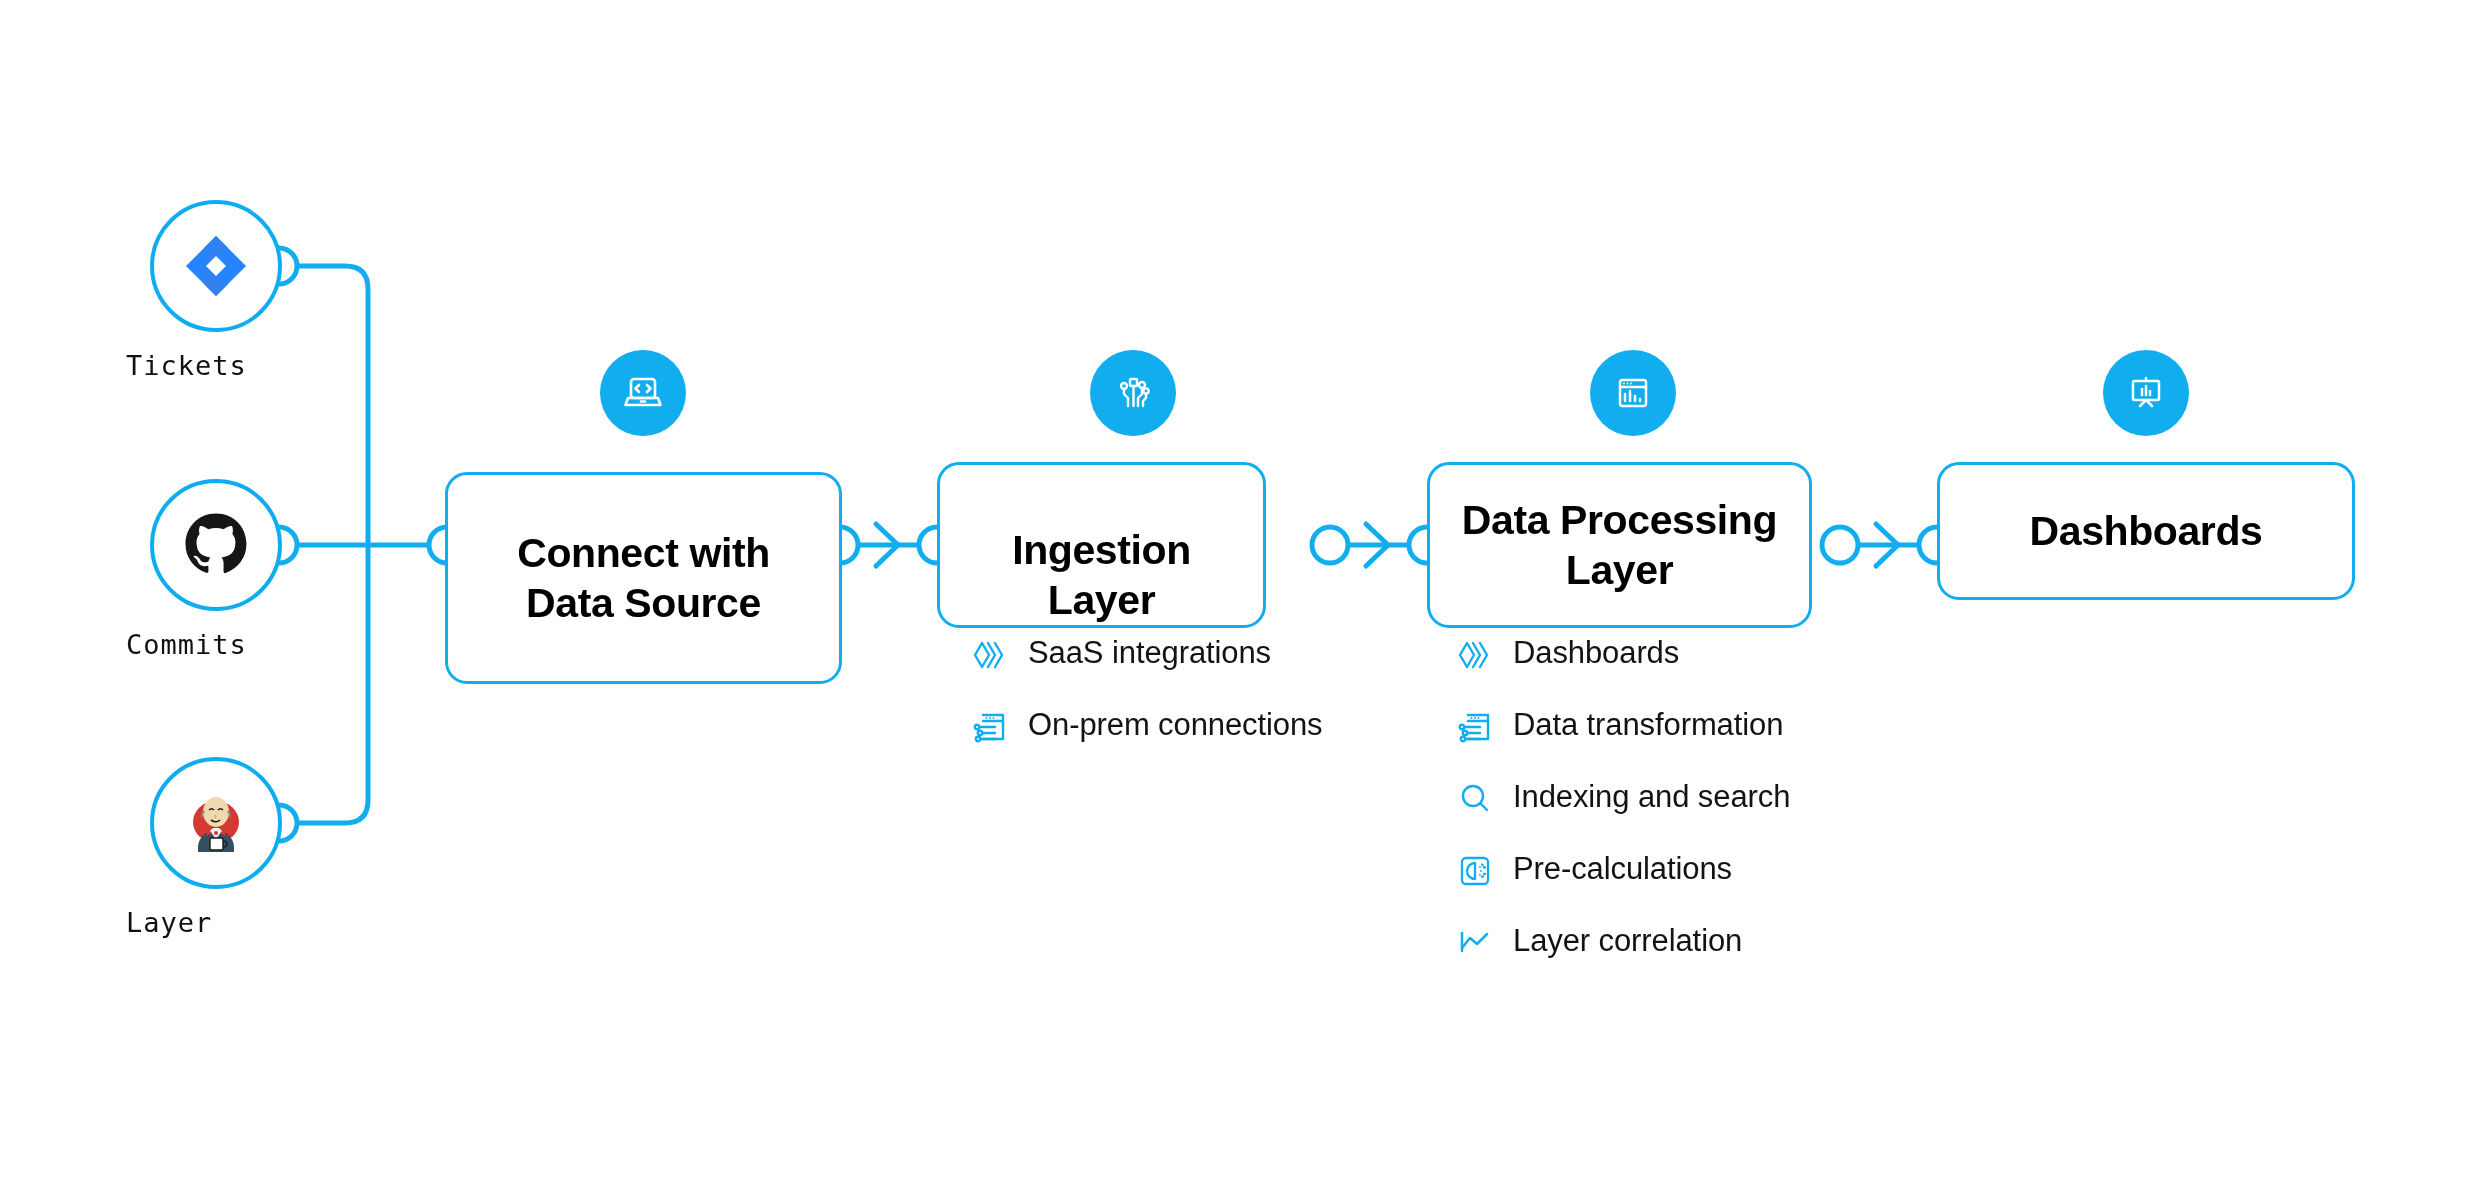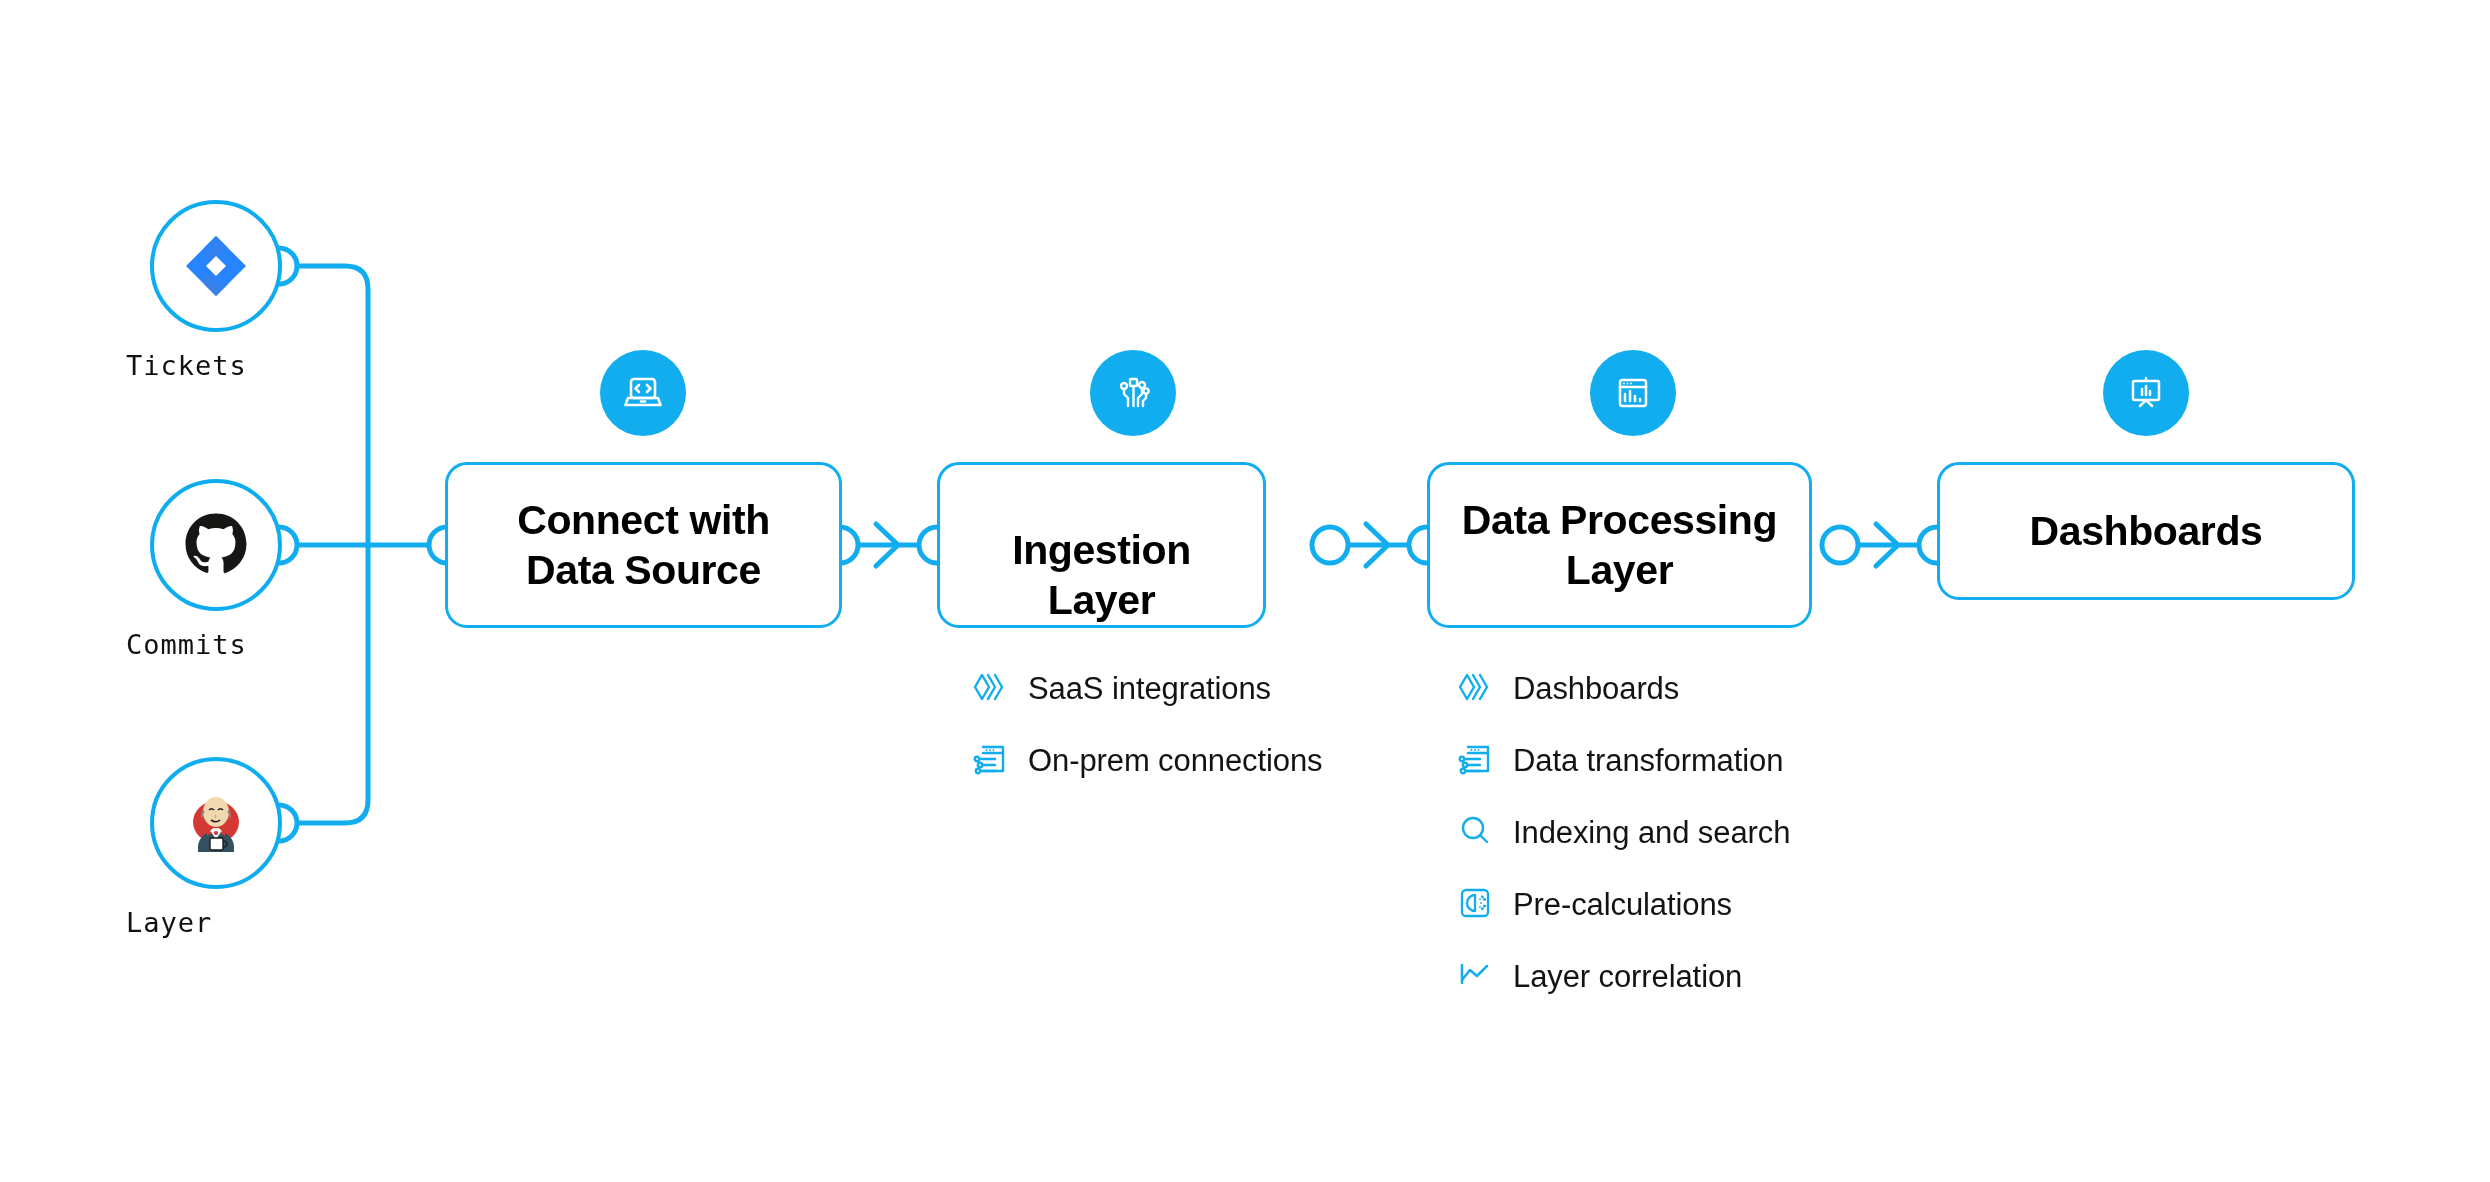"Connect with" div.node-box { height: 166px -> 212px; margin-top: none -> 10px }
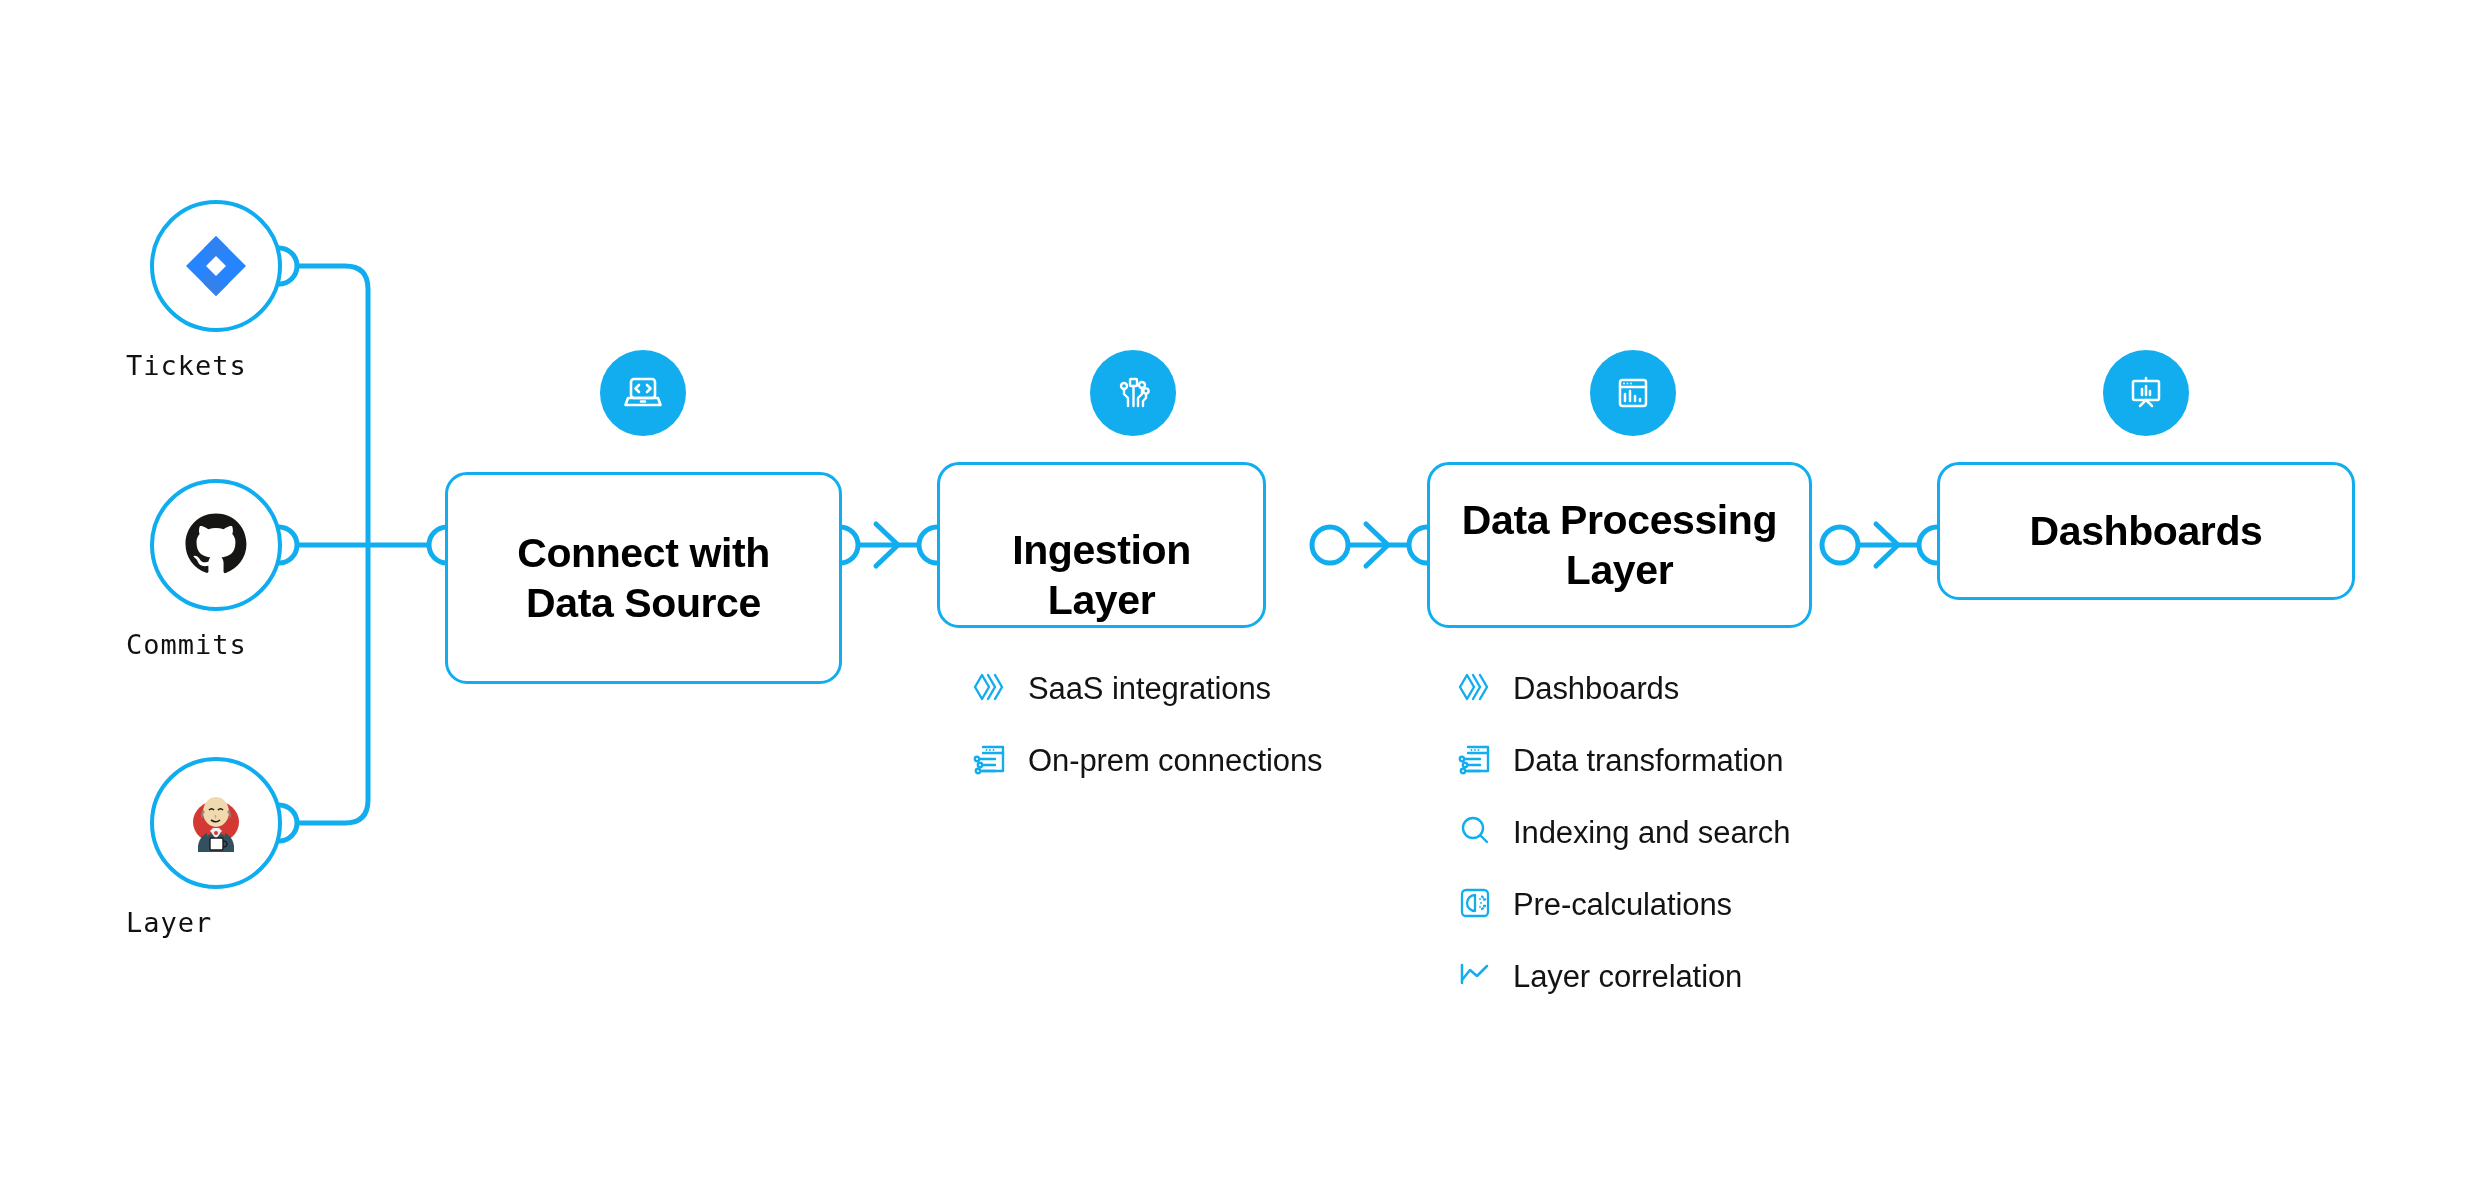"SaaS integrations" .feature { align-items: flex-end -> flex-start }
